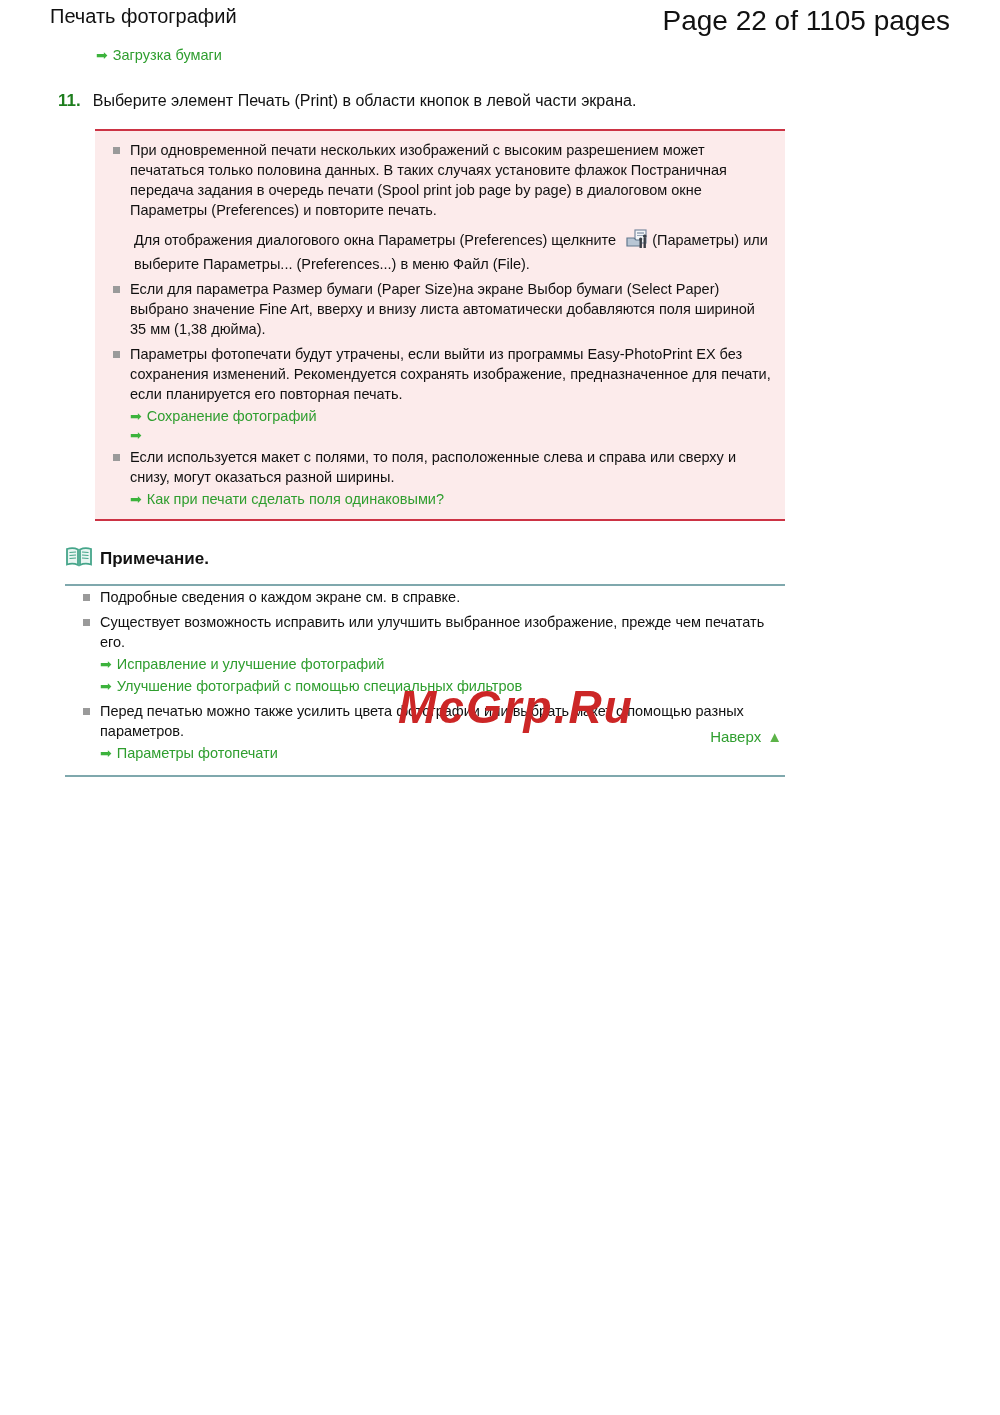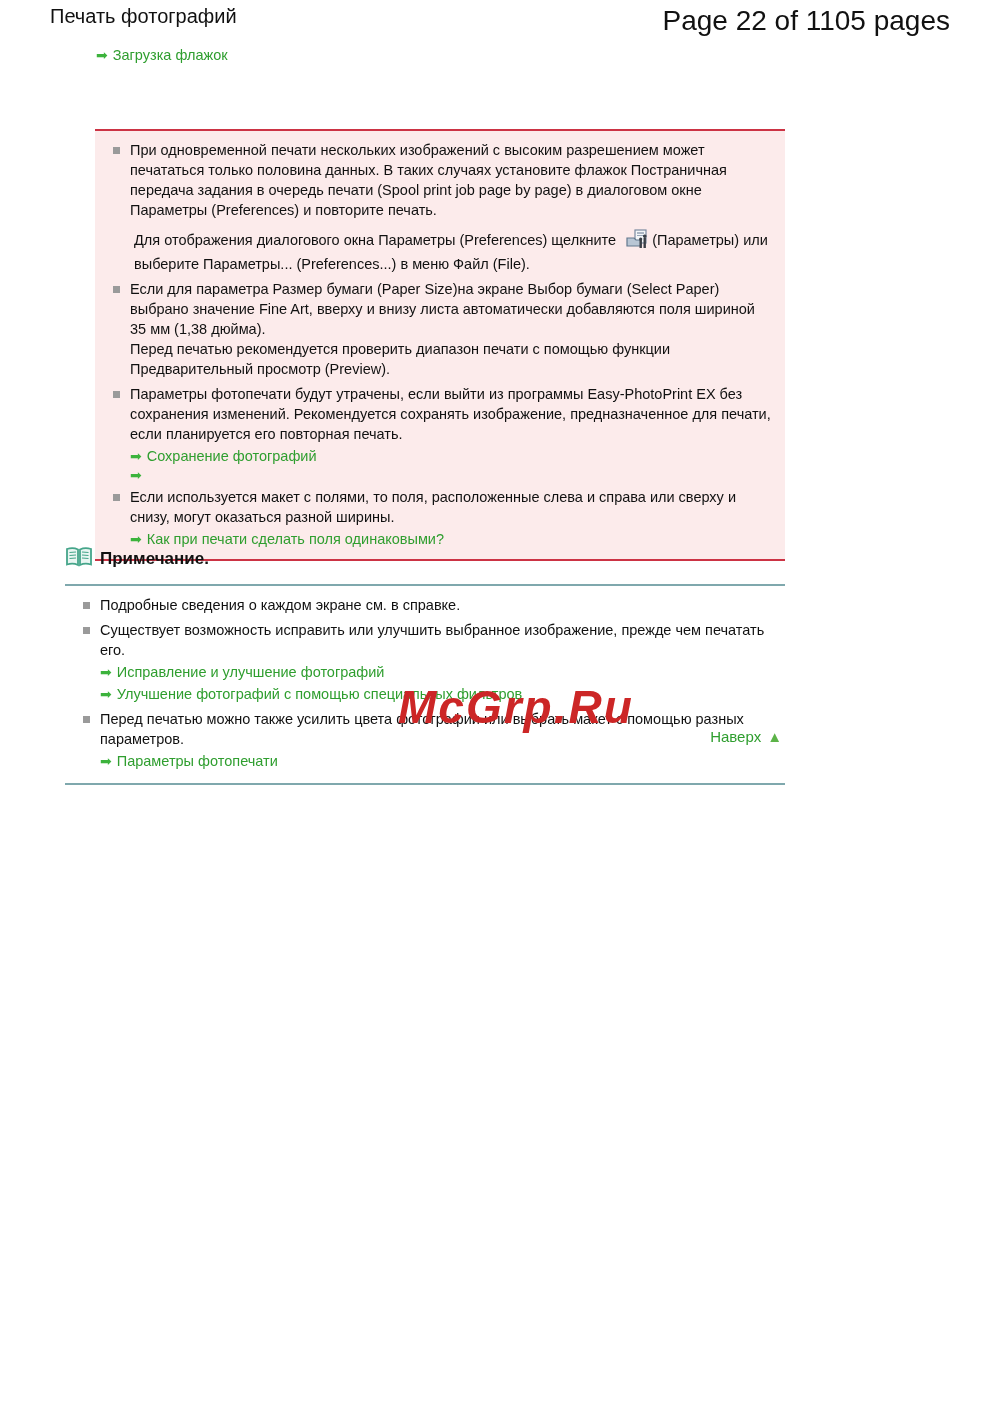"Загрузка флажок" span { text: флажок -> бумаги }
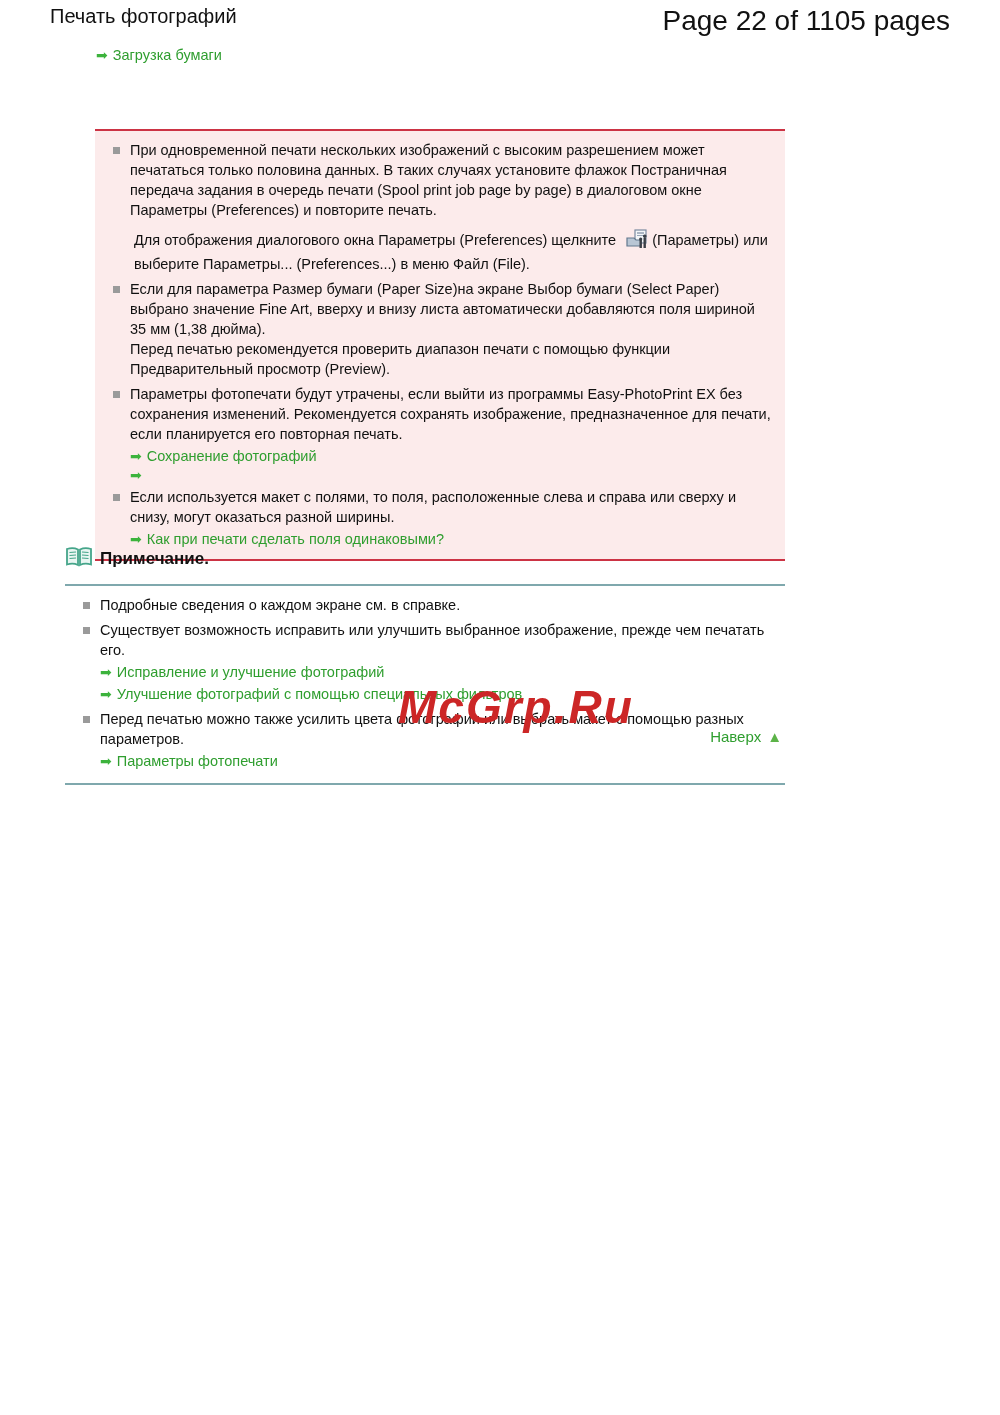"11." div.step { html: none -> <div> <span>11.</span> <span>Выберите элемент Печать (Print) в области кнопок в левой части экрана.</span> </div> }
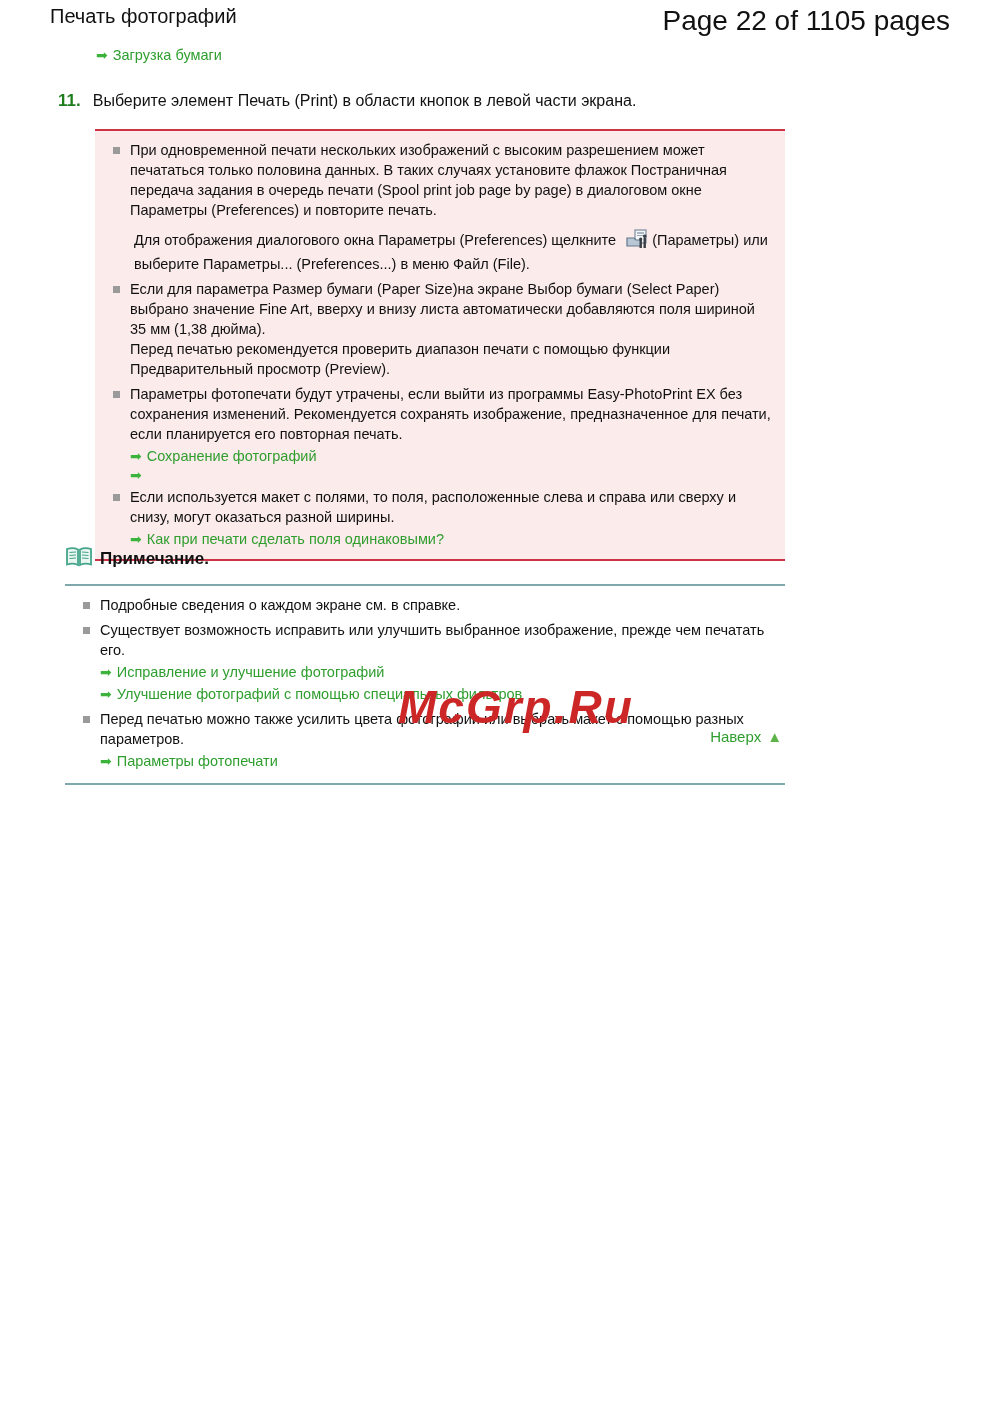"Перед печатью рекомендуется проверить" span { html: <span>Перед печатью рекомендуется проверить диапазон печати с помощью функции Предварительный просмотр (Preview).</span> -> none }
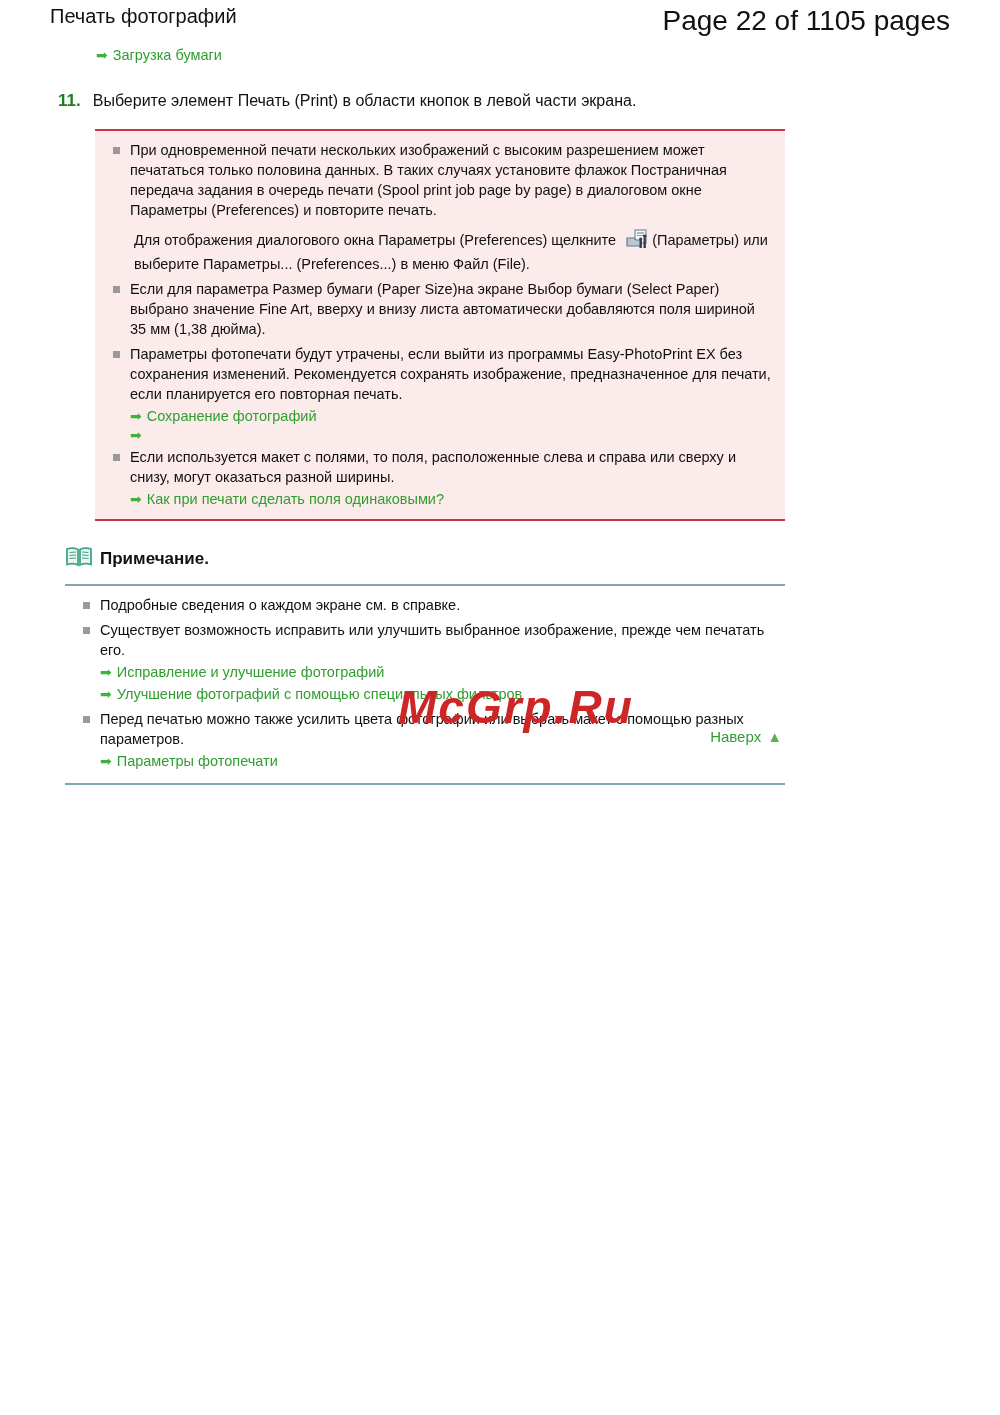"Подробные сведения о каждом экране" .note-body { padding: 9px 14px 12px 14px -> 1px 14px 12px 14px }
